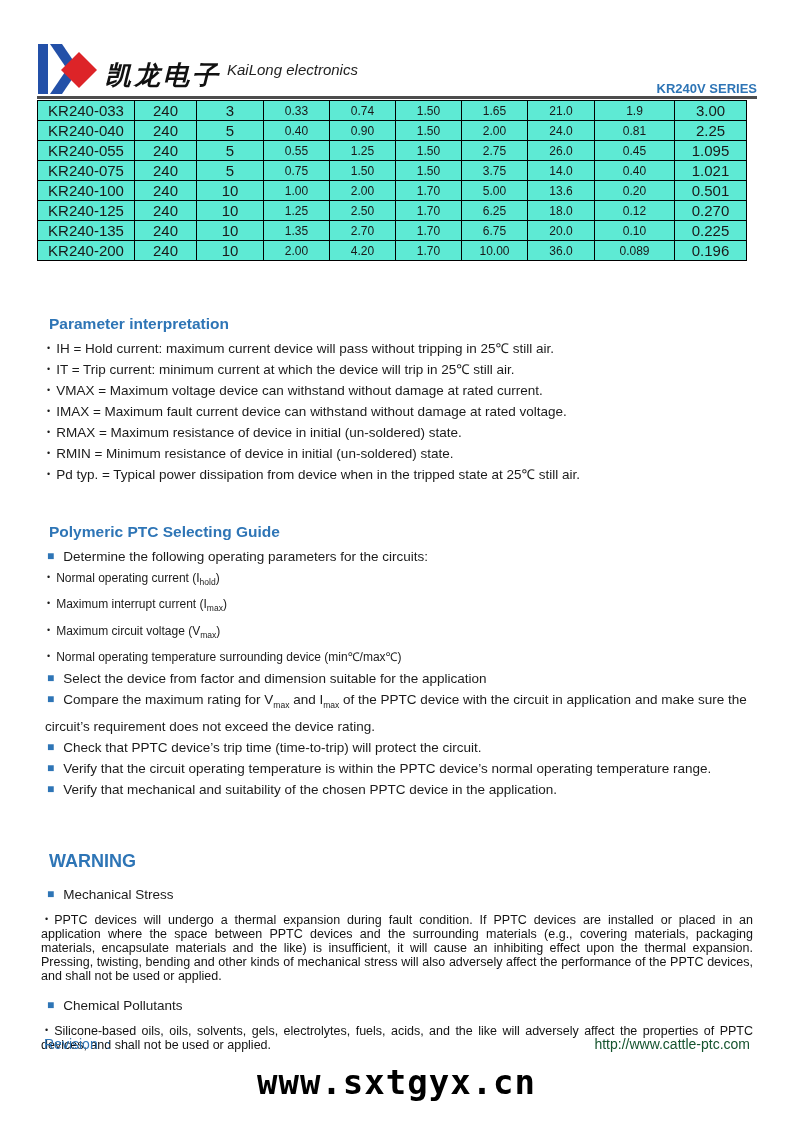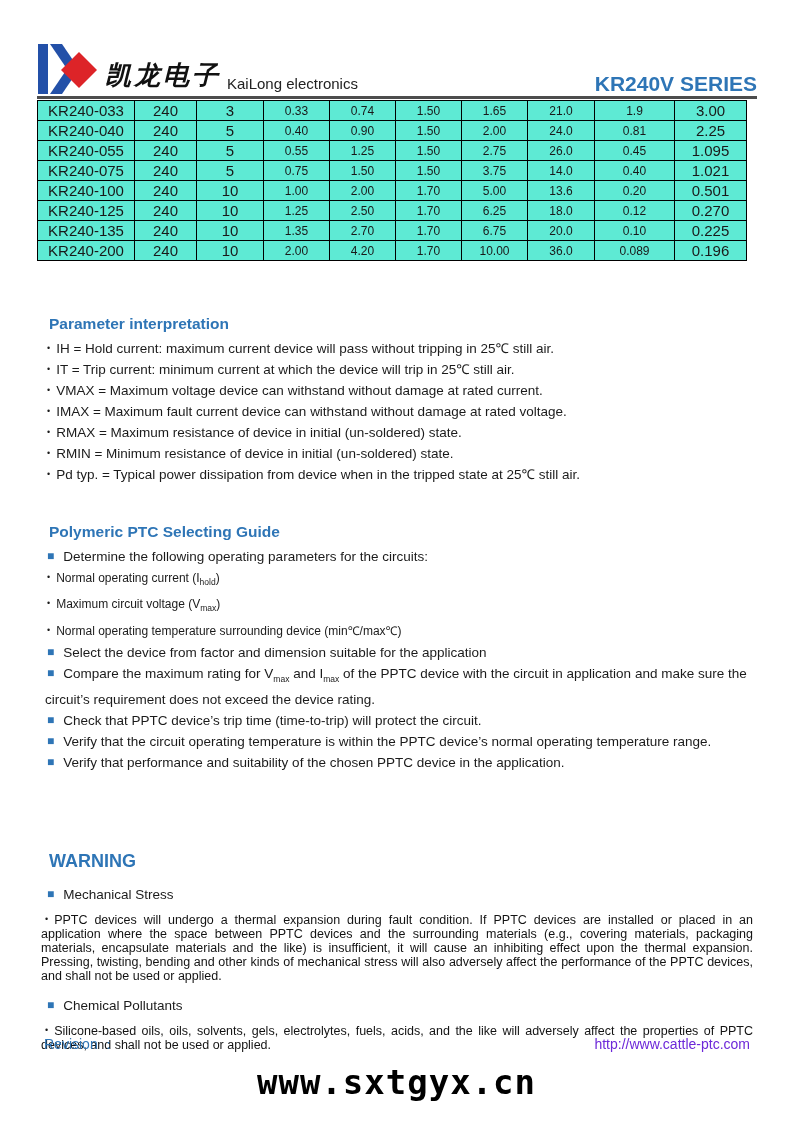"KaiLong electronics" .company { font-style: none -> italic; margin-bottom: 4px -> 18px }
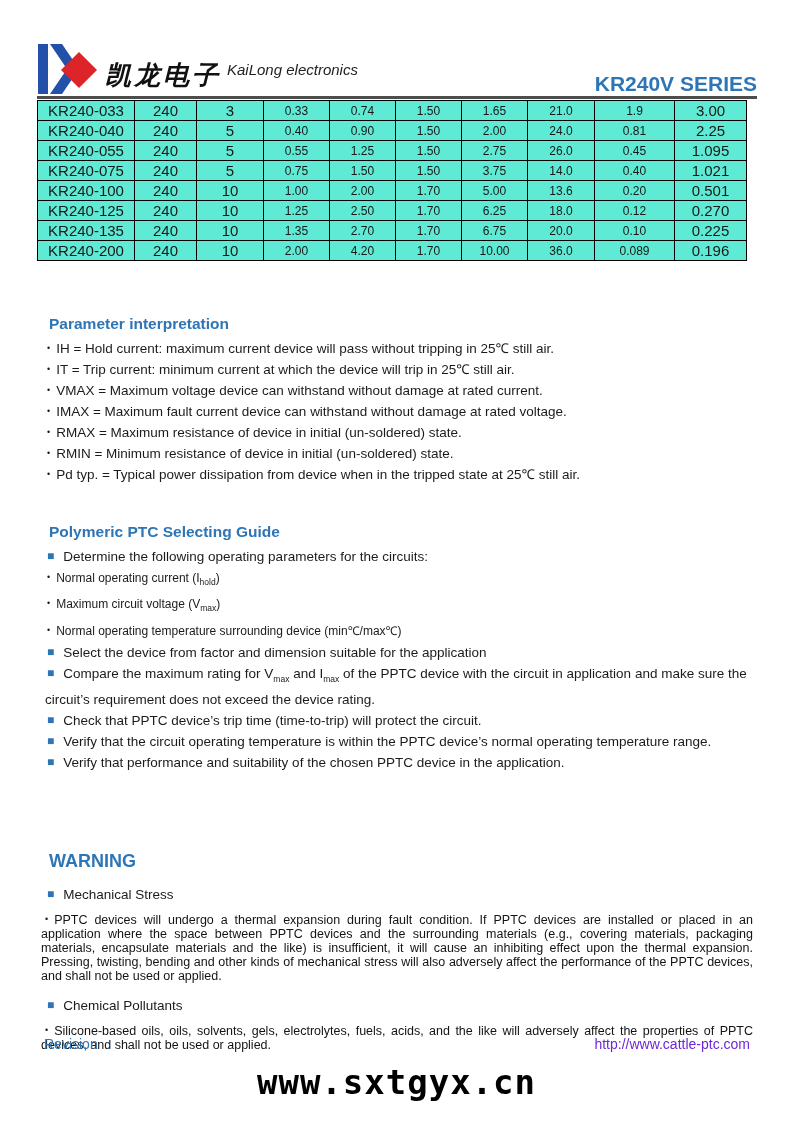"KR240V SERIES" .series { font-size: 21px -> 13px }
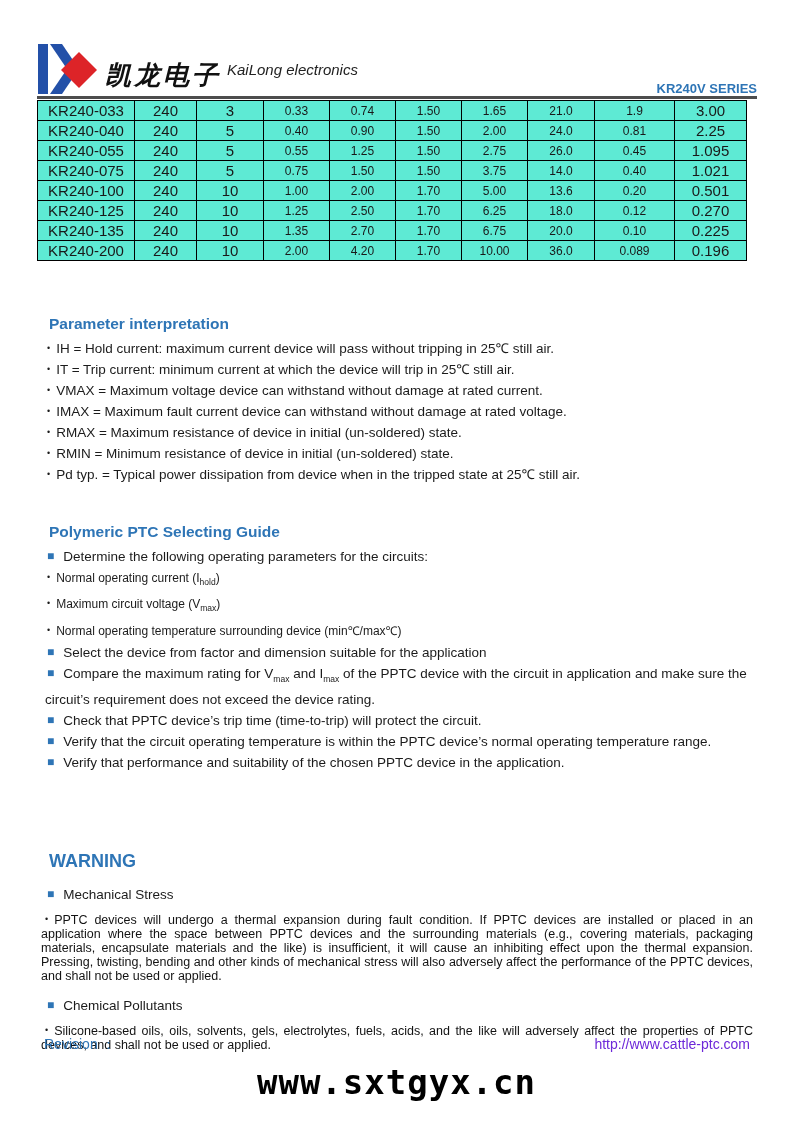"• Maximum interrupt current (Imax)" div.g-line { html: none -> <div><span>•</span><span>Maximum interrupt current (I<sub>max</sub>)</span></div> }
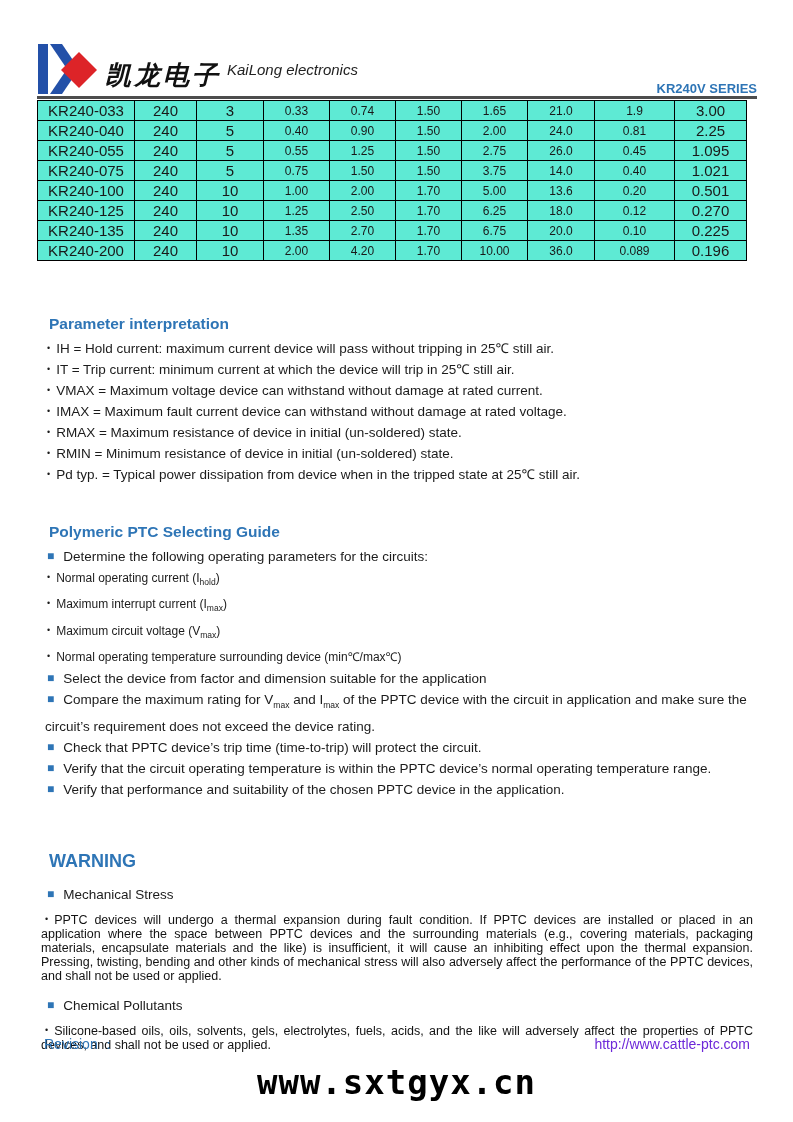"Verify that performance and suitability" span { text: performance -> mechanical }
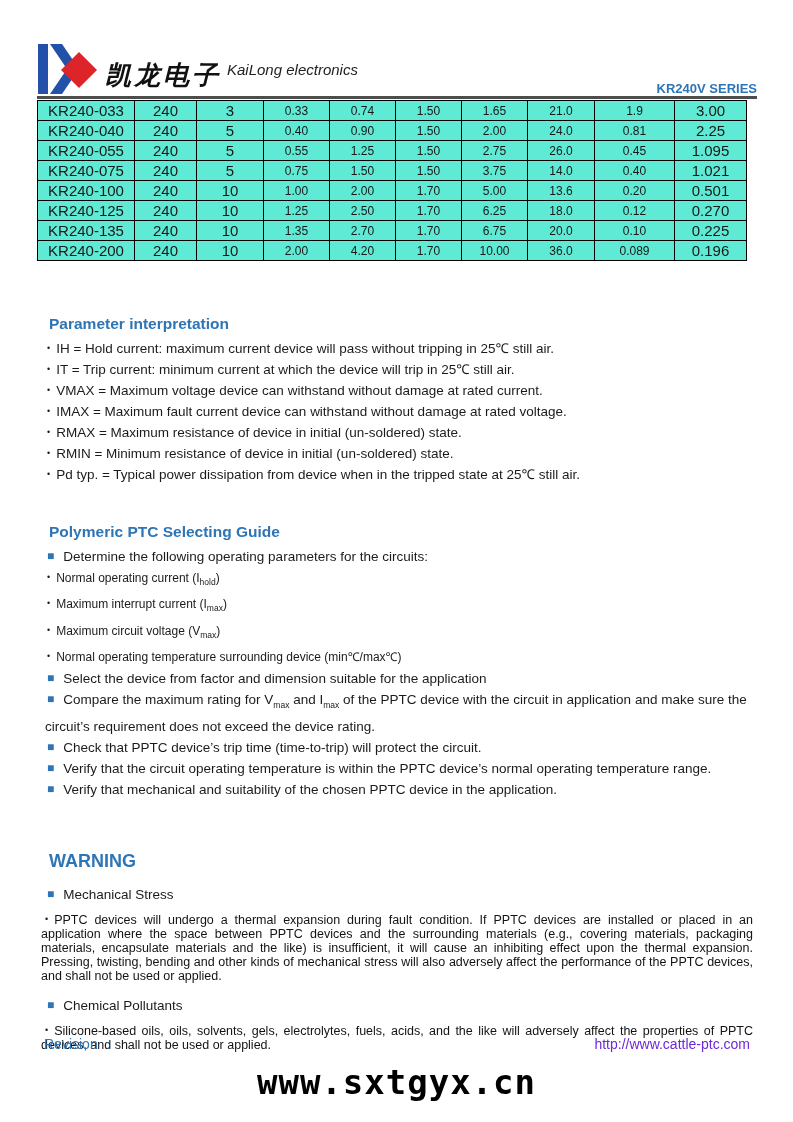"http://www.cattle-ptc.com" .footer .url { color: #6d28d9 -> #14532d }
